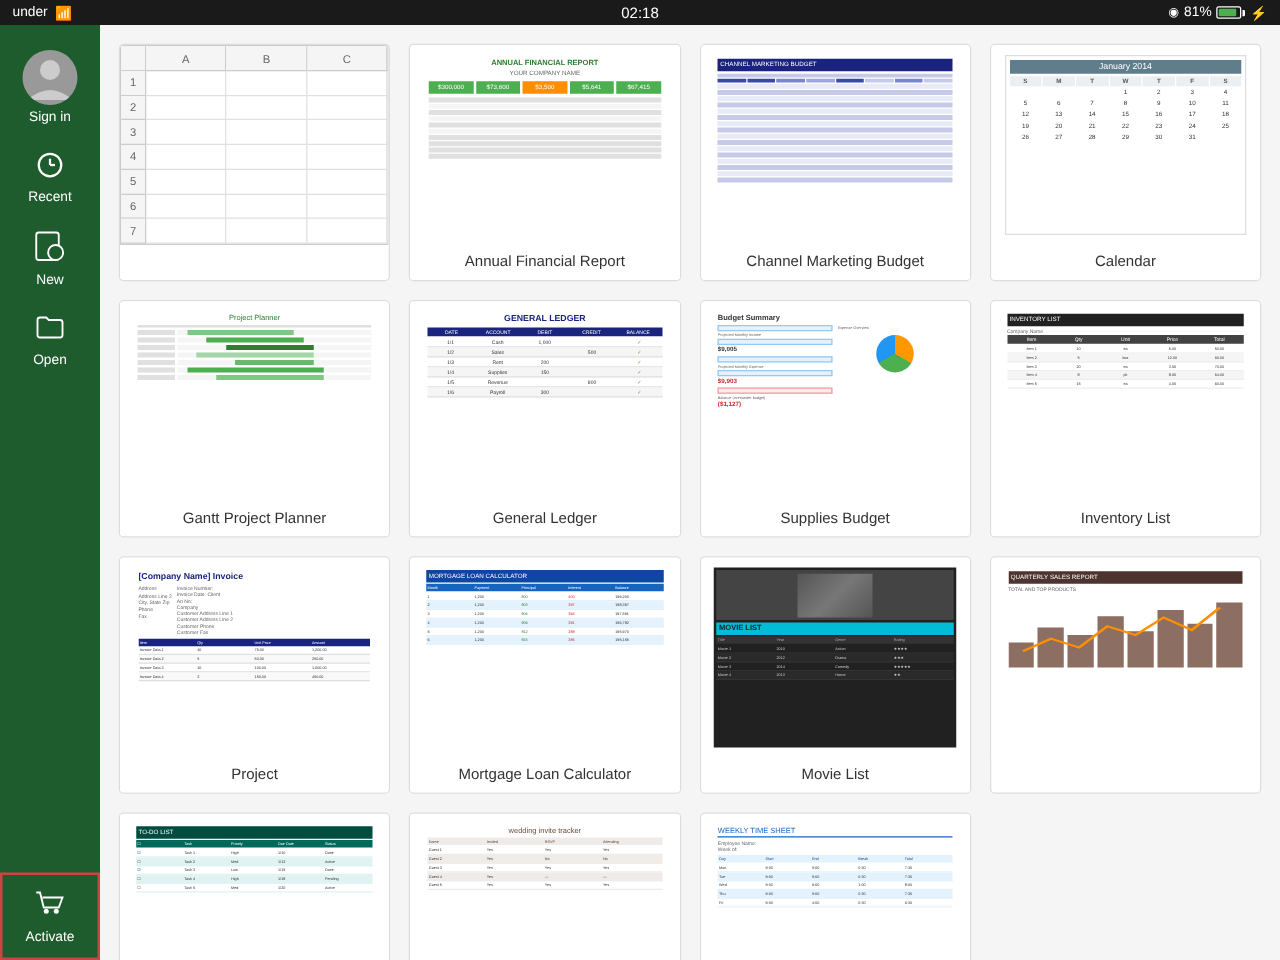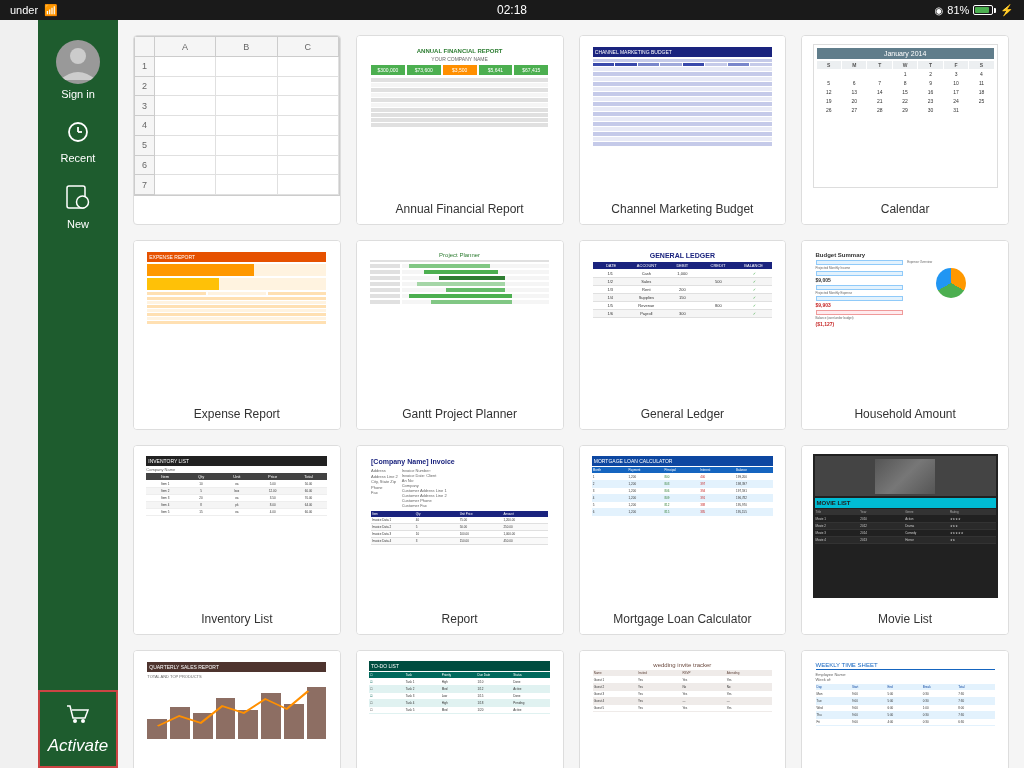"Sign in" .sidebar { margin-left: 38px -> none }
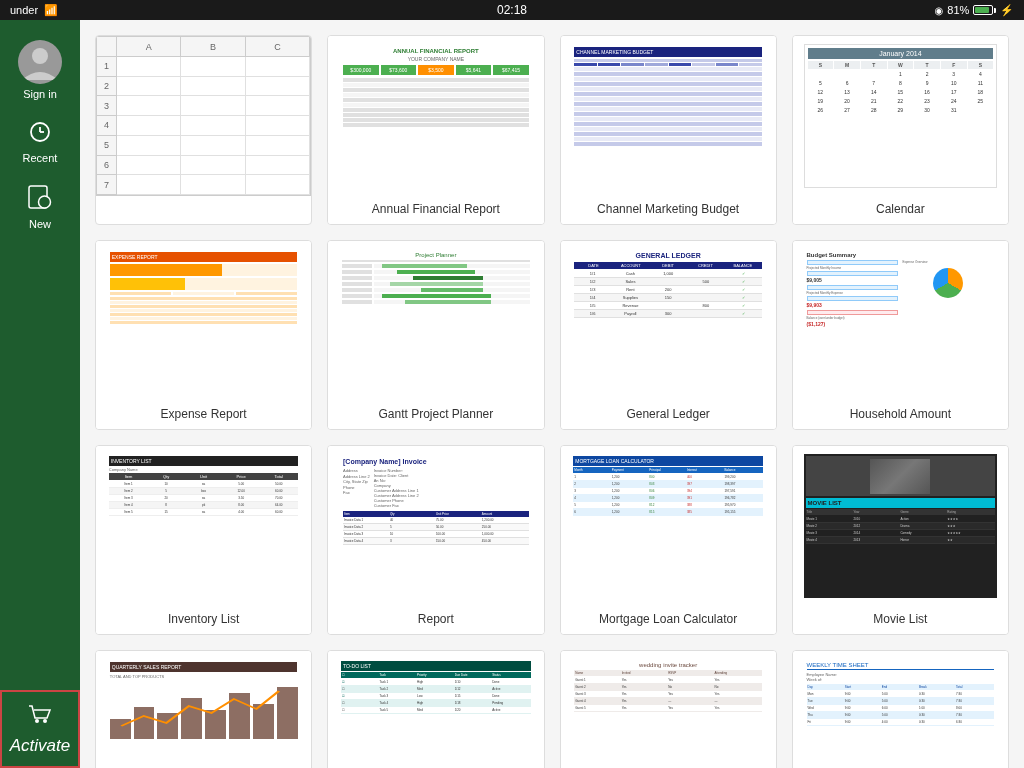"Open" div.sidebar-item { html: none -> <div> <div> <svg> <path></path> </svg> </div> <span>Open</span> </div> }
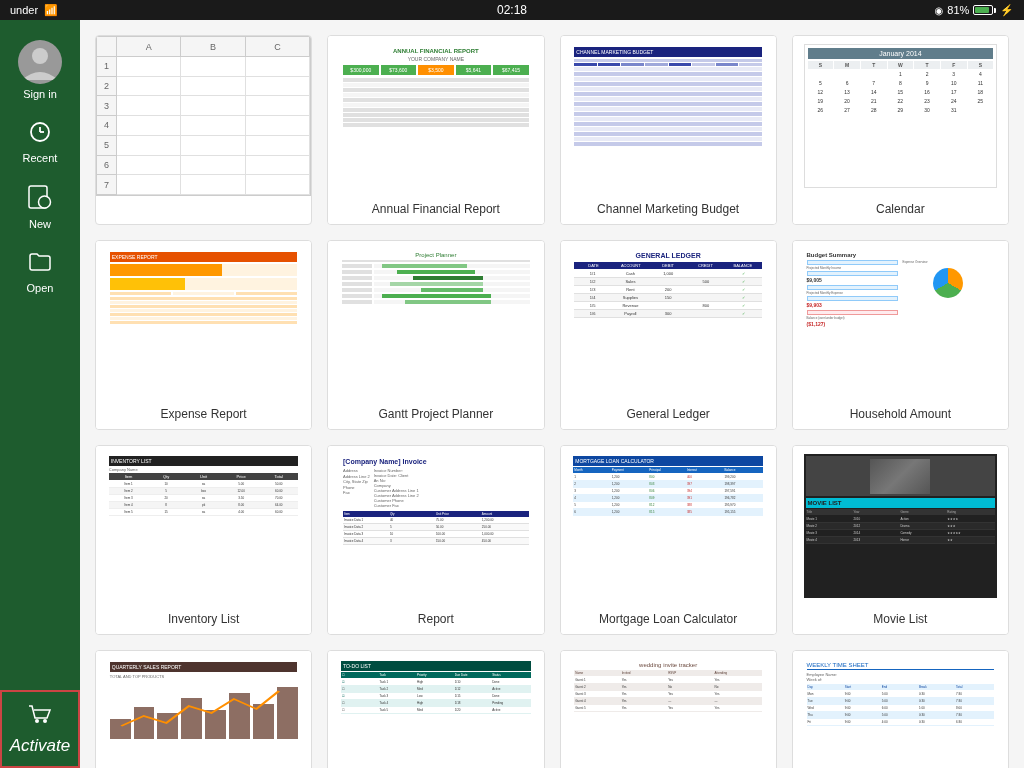"Expense Report" div.template-card { html: <div> <div> <div> <div>EXPENSE REPORT</div> <div></div> <div></div> <div> <div></div> <div></div> <div></div> </div> <div> <div></div> <div></div> <div></div> <div></div> <div></div> <div></div> <div></div> </div> </div> </div> <div>Expense Report</div> </div> -> none }
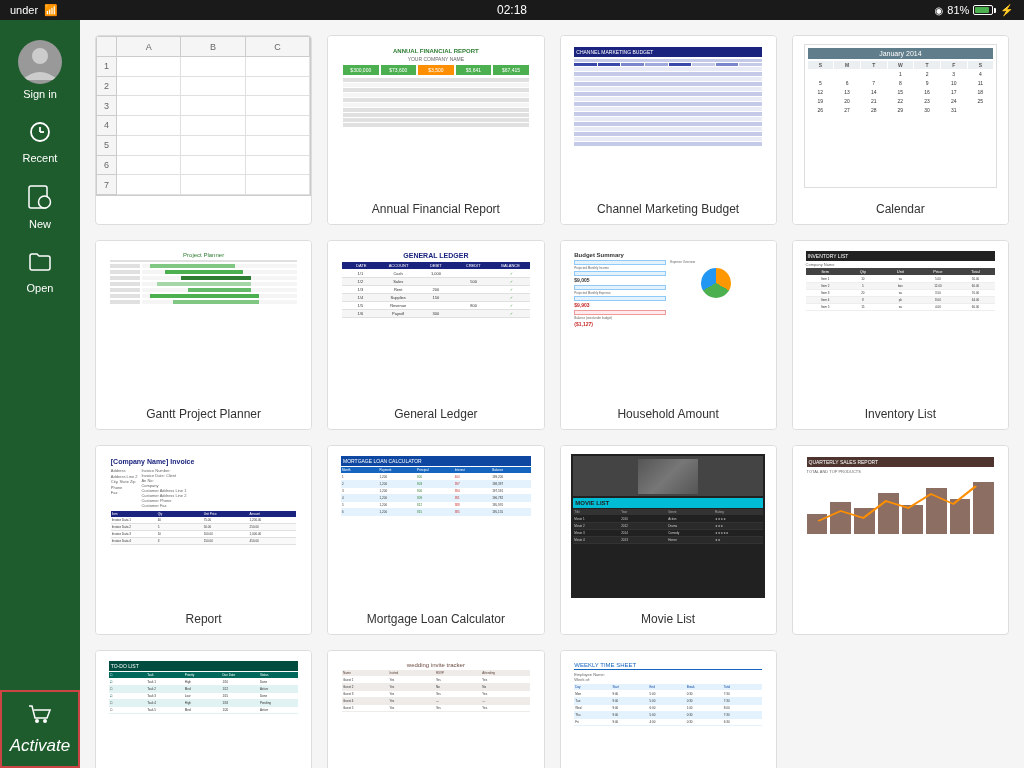"Household Amount" div.template-label { text: Household Amount -> Supplies Budget }
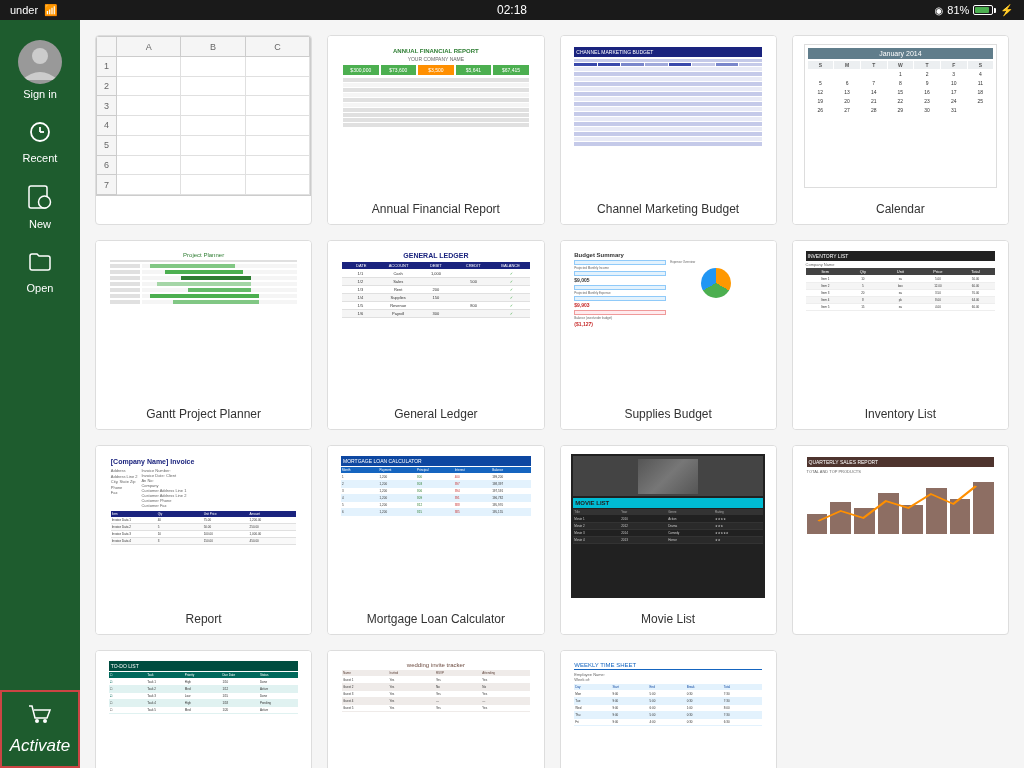"Report" div.template-label { text: Report -> Project }
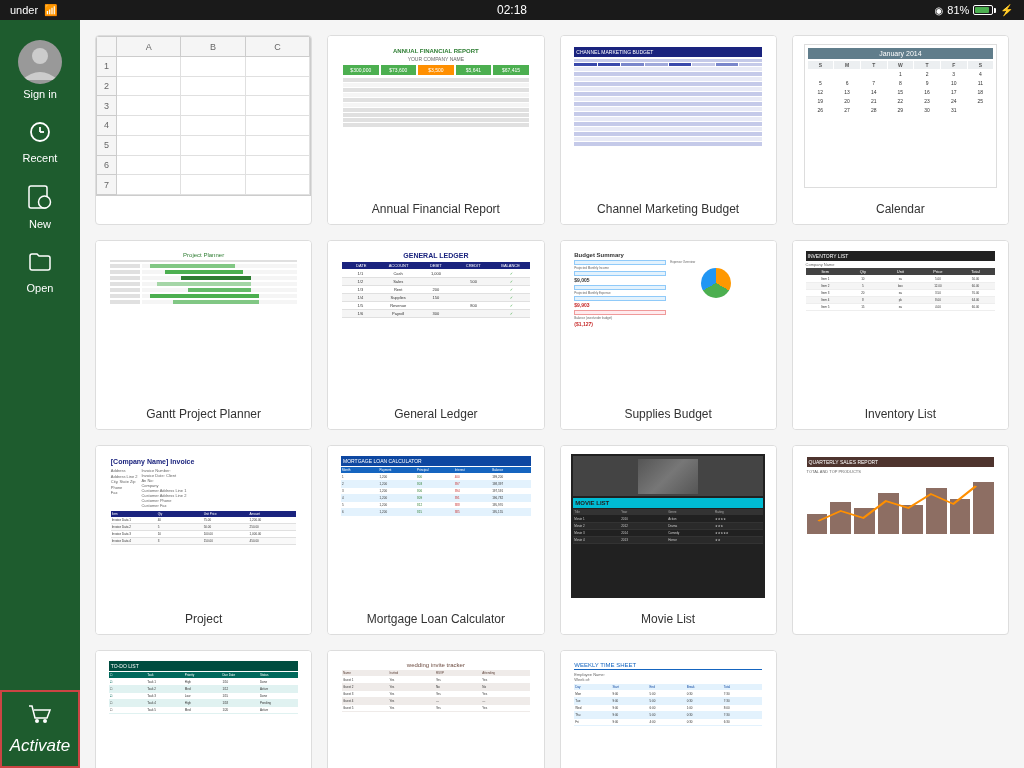"Activate" .activate-btn .label { font-size: 17px -> 11px; font-style: italic -> none }
